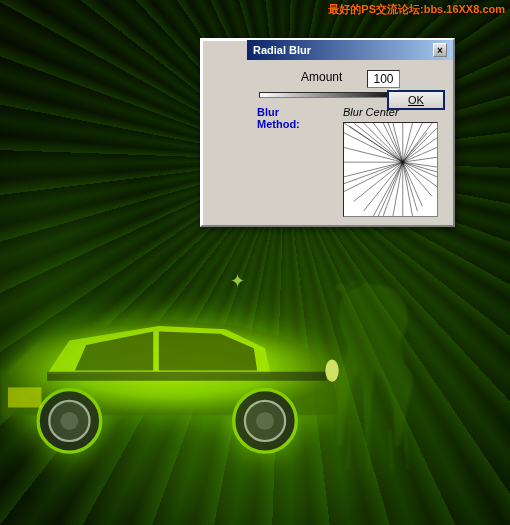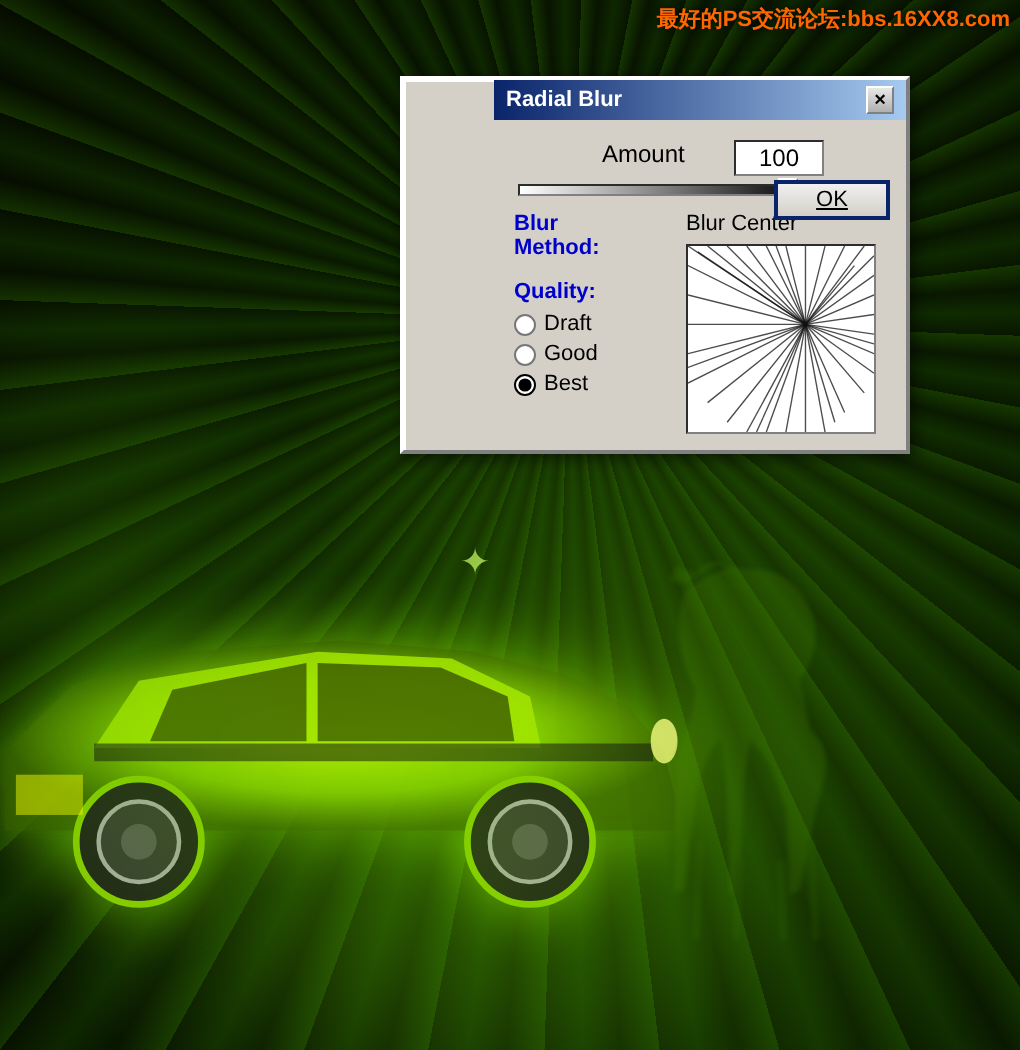"100" .amount-input { width: 45px -> 33px }
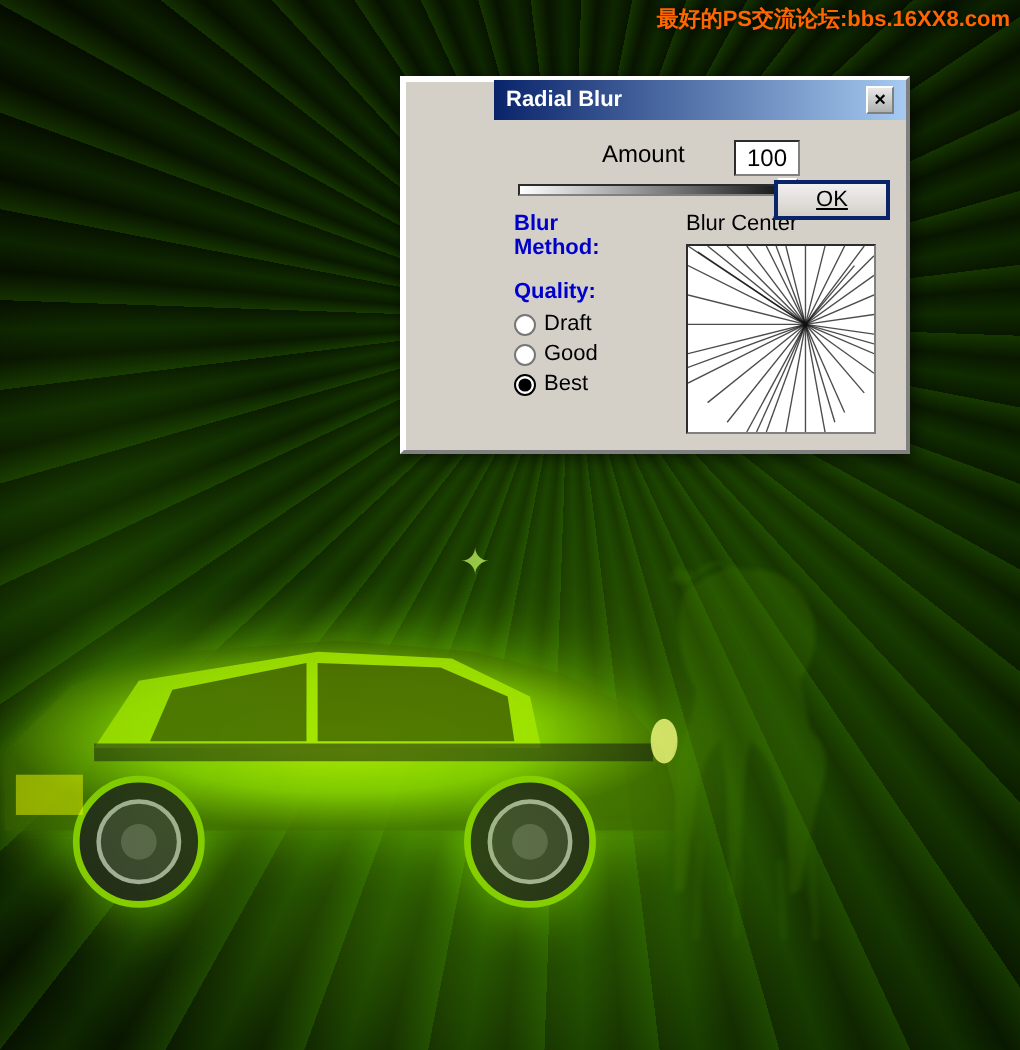"Blur Center" .blur-center-label { font-style: none -> italic }
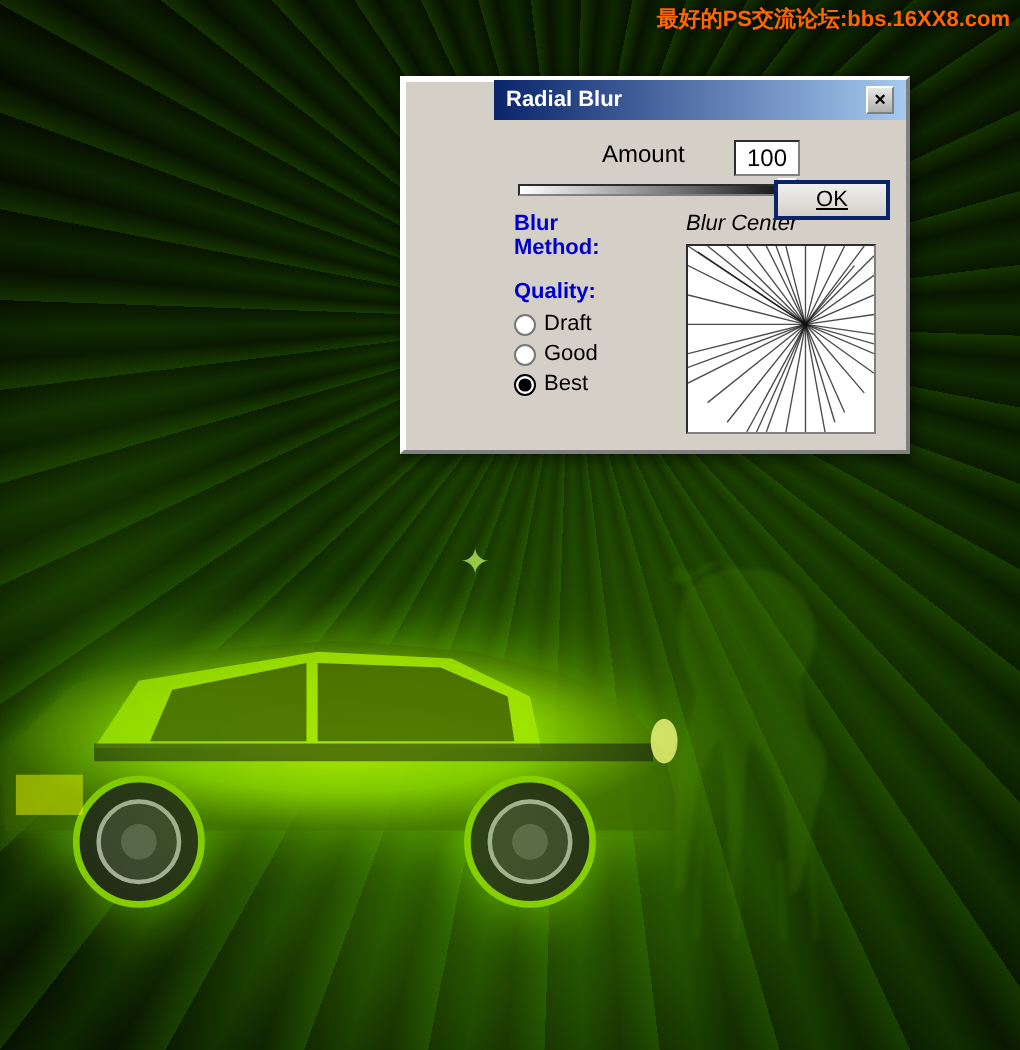"Quality:" div.radio-group { html: <div> <div>Quality:</div> <div> <input> <label>Draft</label> </div> <div> <input> <label>Good</label> </div> <div> <input> <label>Best</label> </div> </div> -> none }
